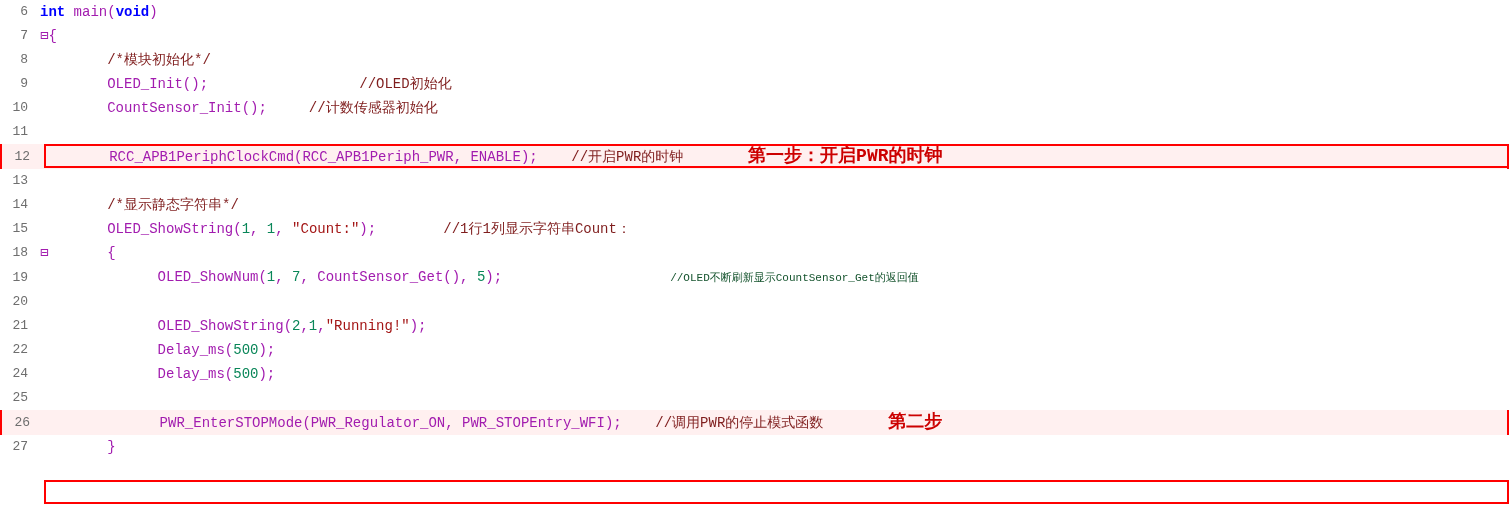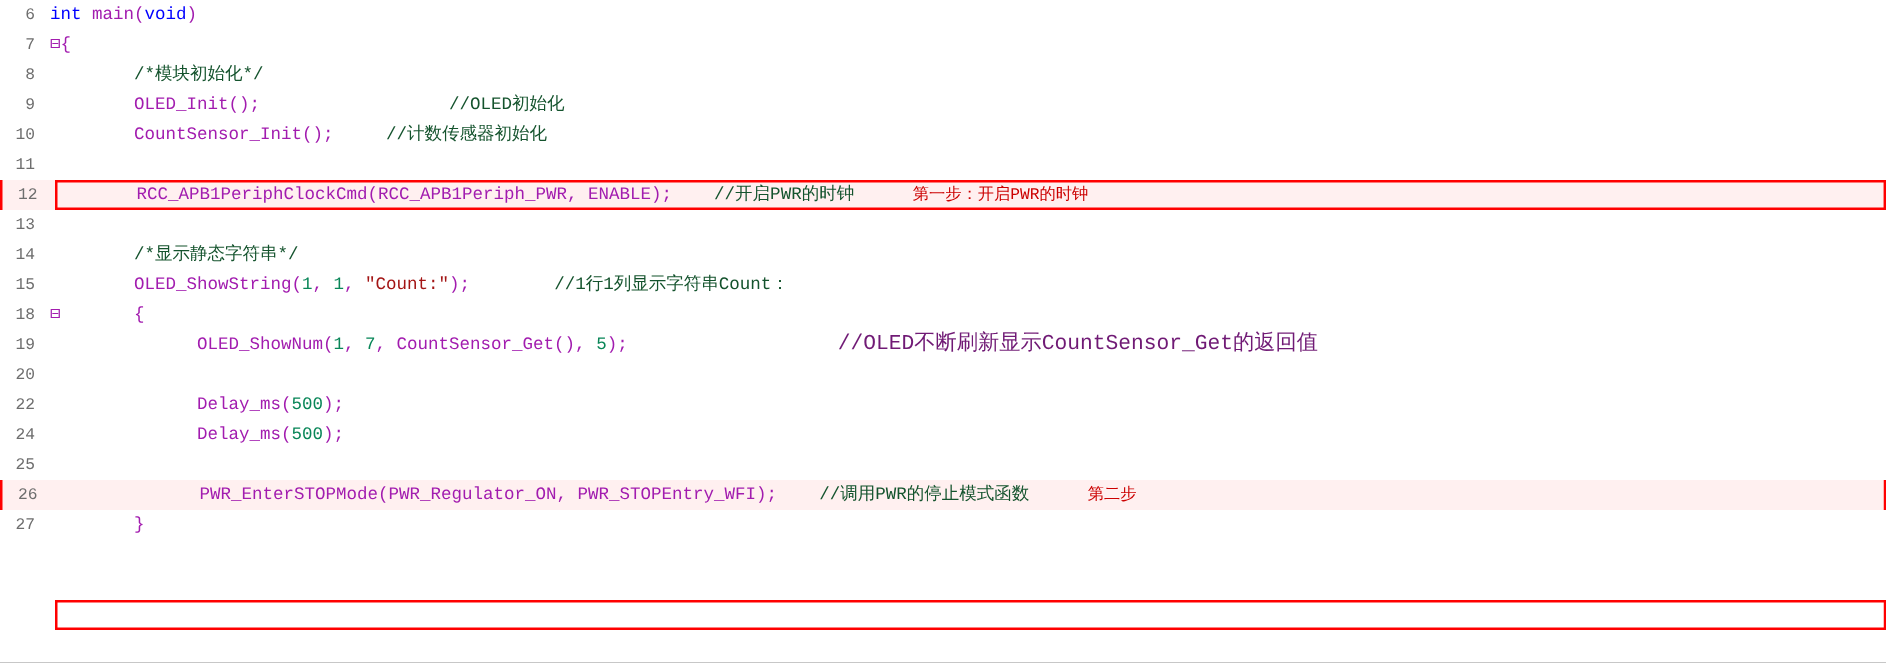"int" .kw-blue { font-weight: normal -> bold }
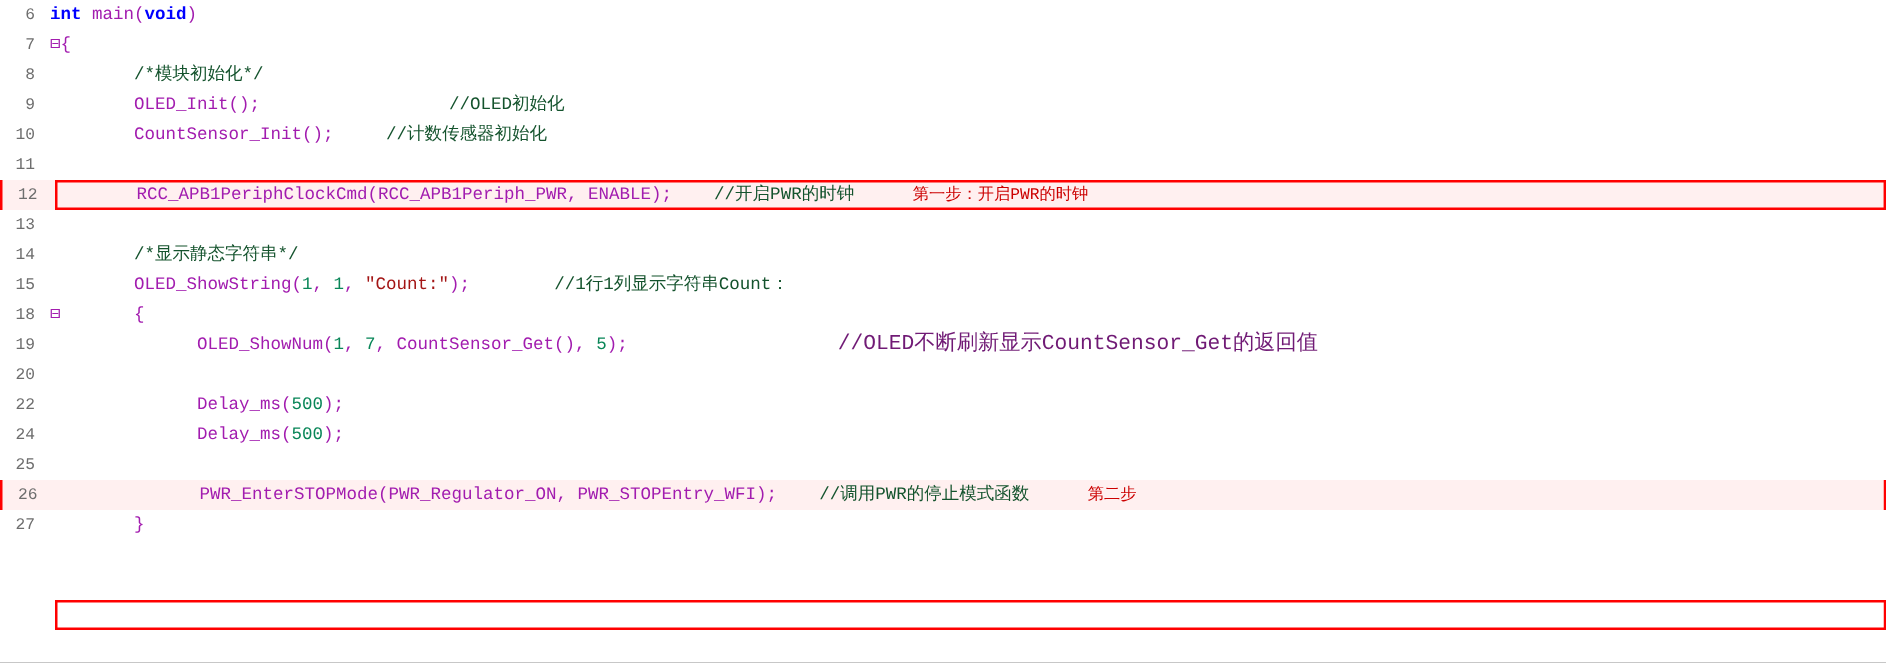"/*模块初始化*/" .comment { color: #14532d -> #7f1d1d }
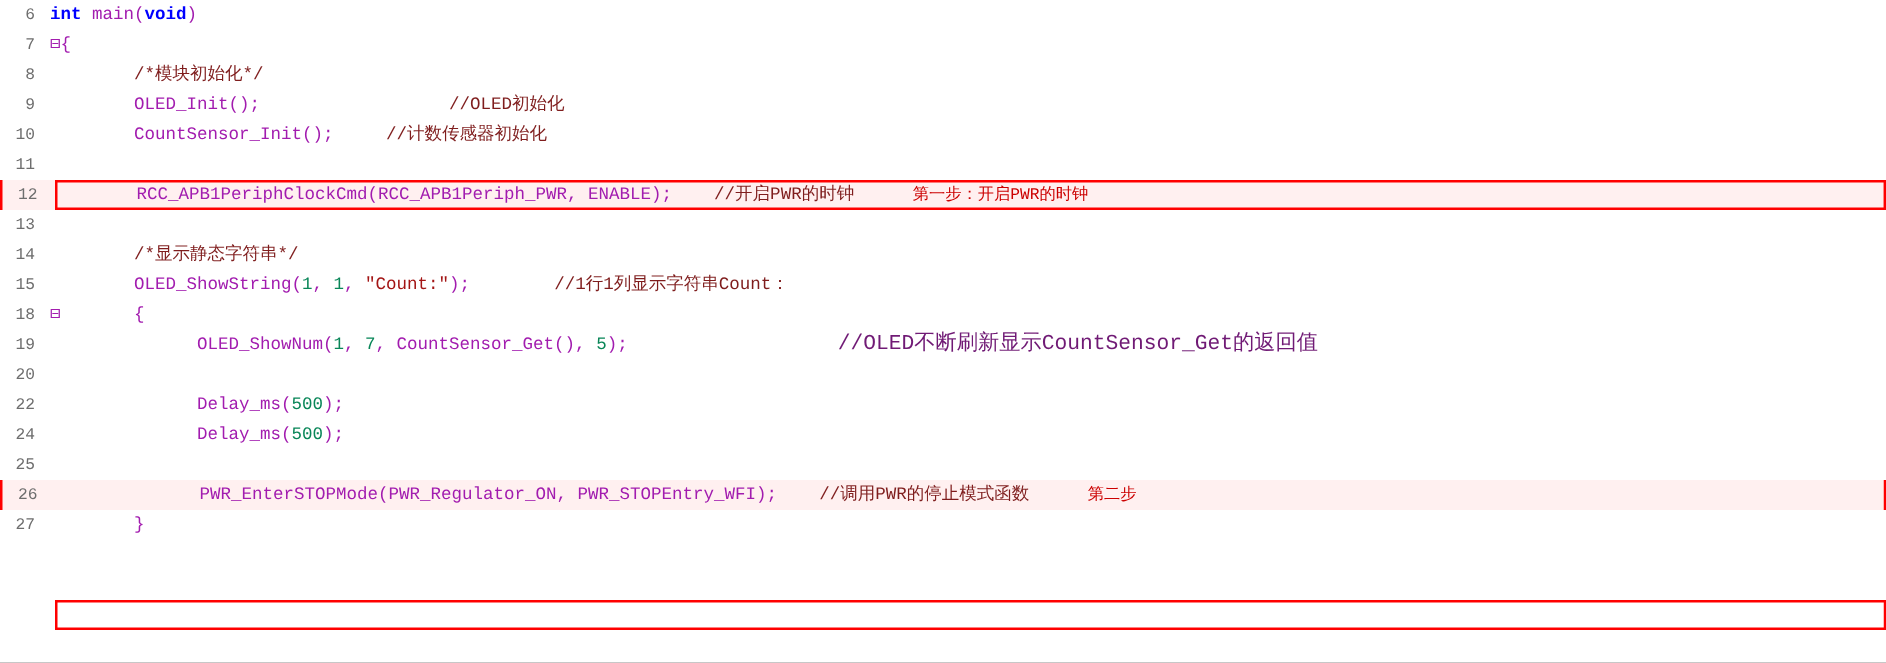"第一步：开启PWR的时钟" .text-red-annotation { font-size: 13px -> 18px; font-weight: normal -> bold }
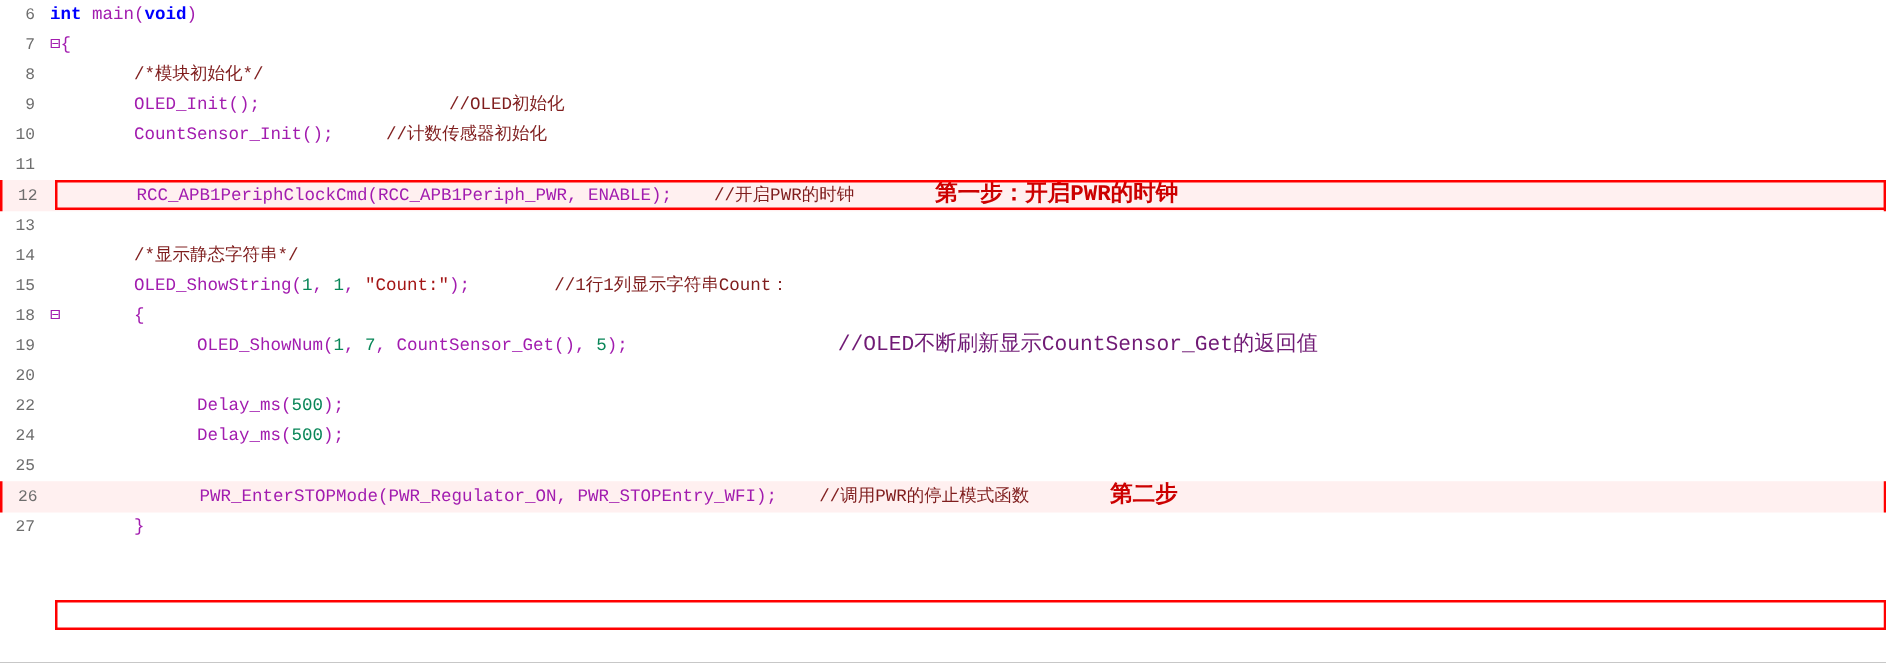"//OLED不断刷新显示CountSensor_Get的返回值" .comment-mono { color: #701a75 -> #14532d; font-size: 17px -> 11px }
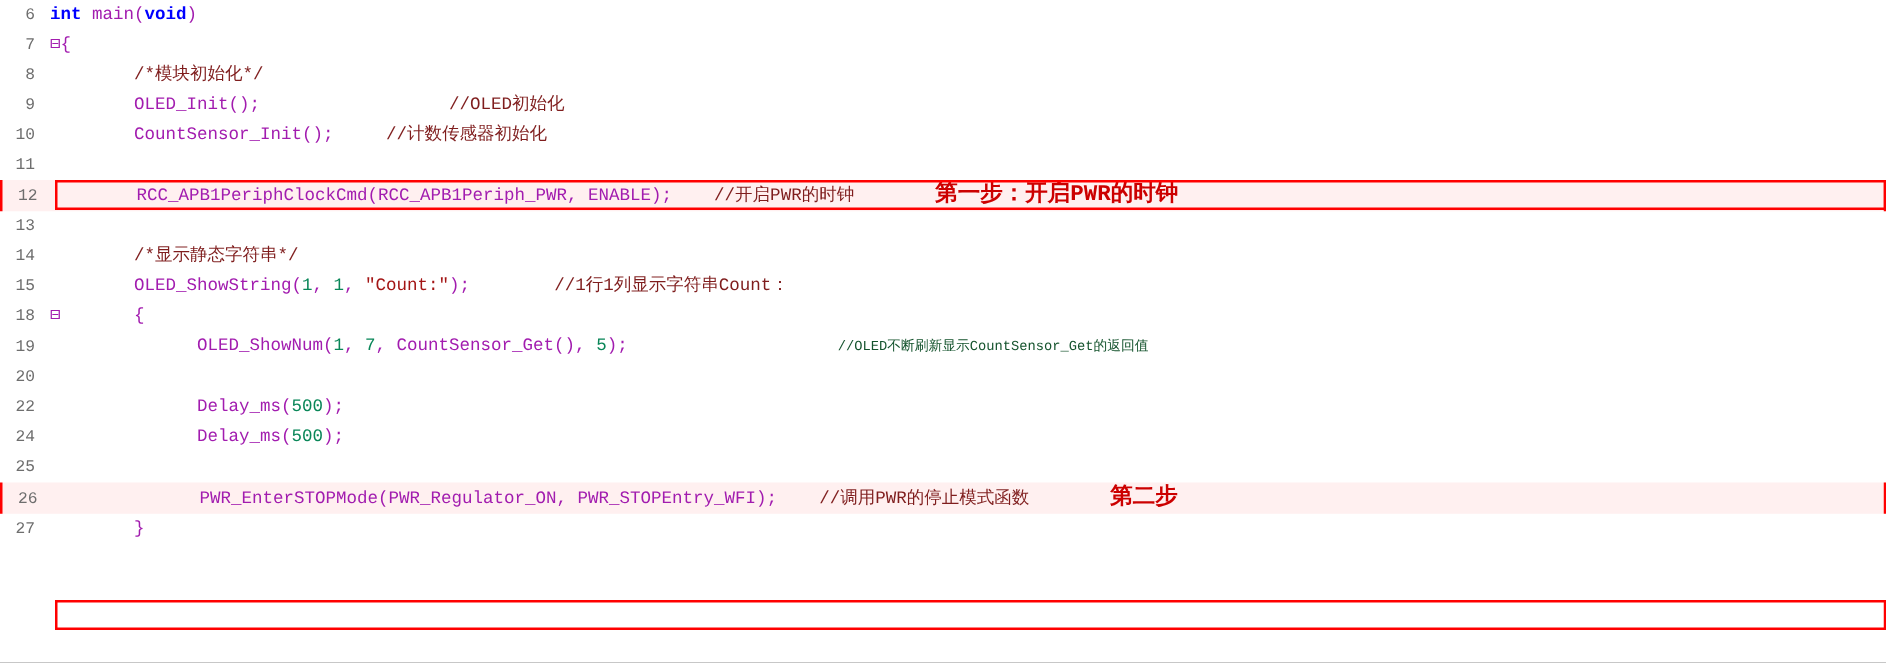"21" div.code-line { html: none -> <div><span>21</span><span><span> OLED_ShowString(</span><span>2</span><span>,</span><span>1</span><span>,</span><span>"Running!"</span><span>);</span></span></div> }
